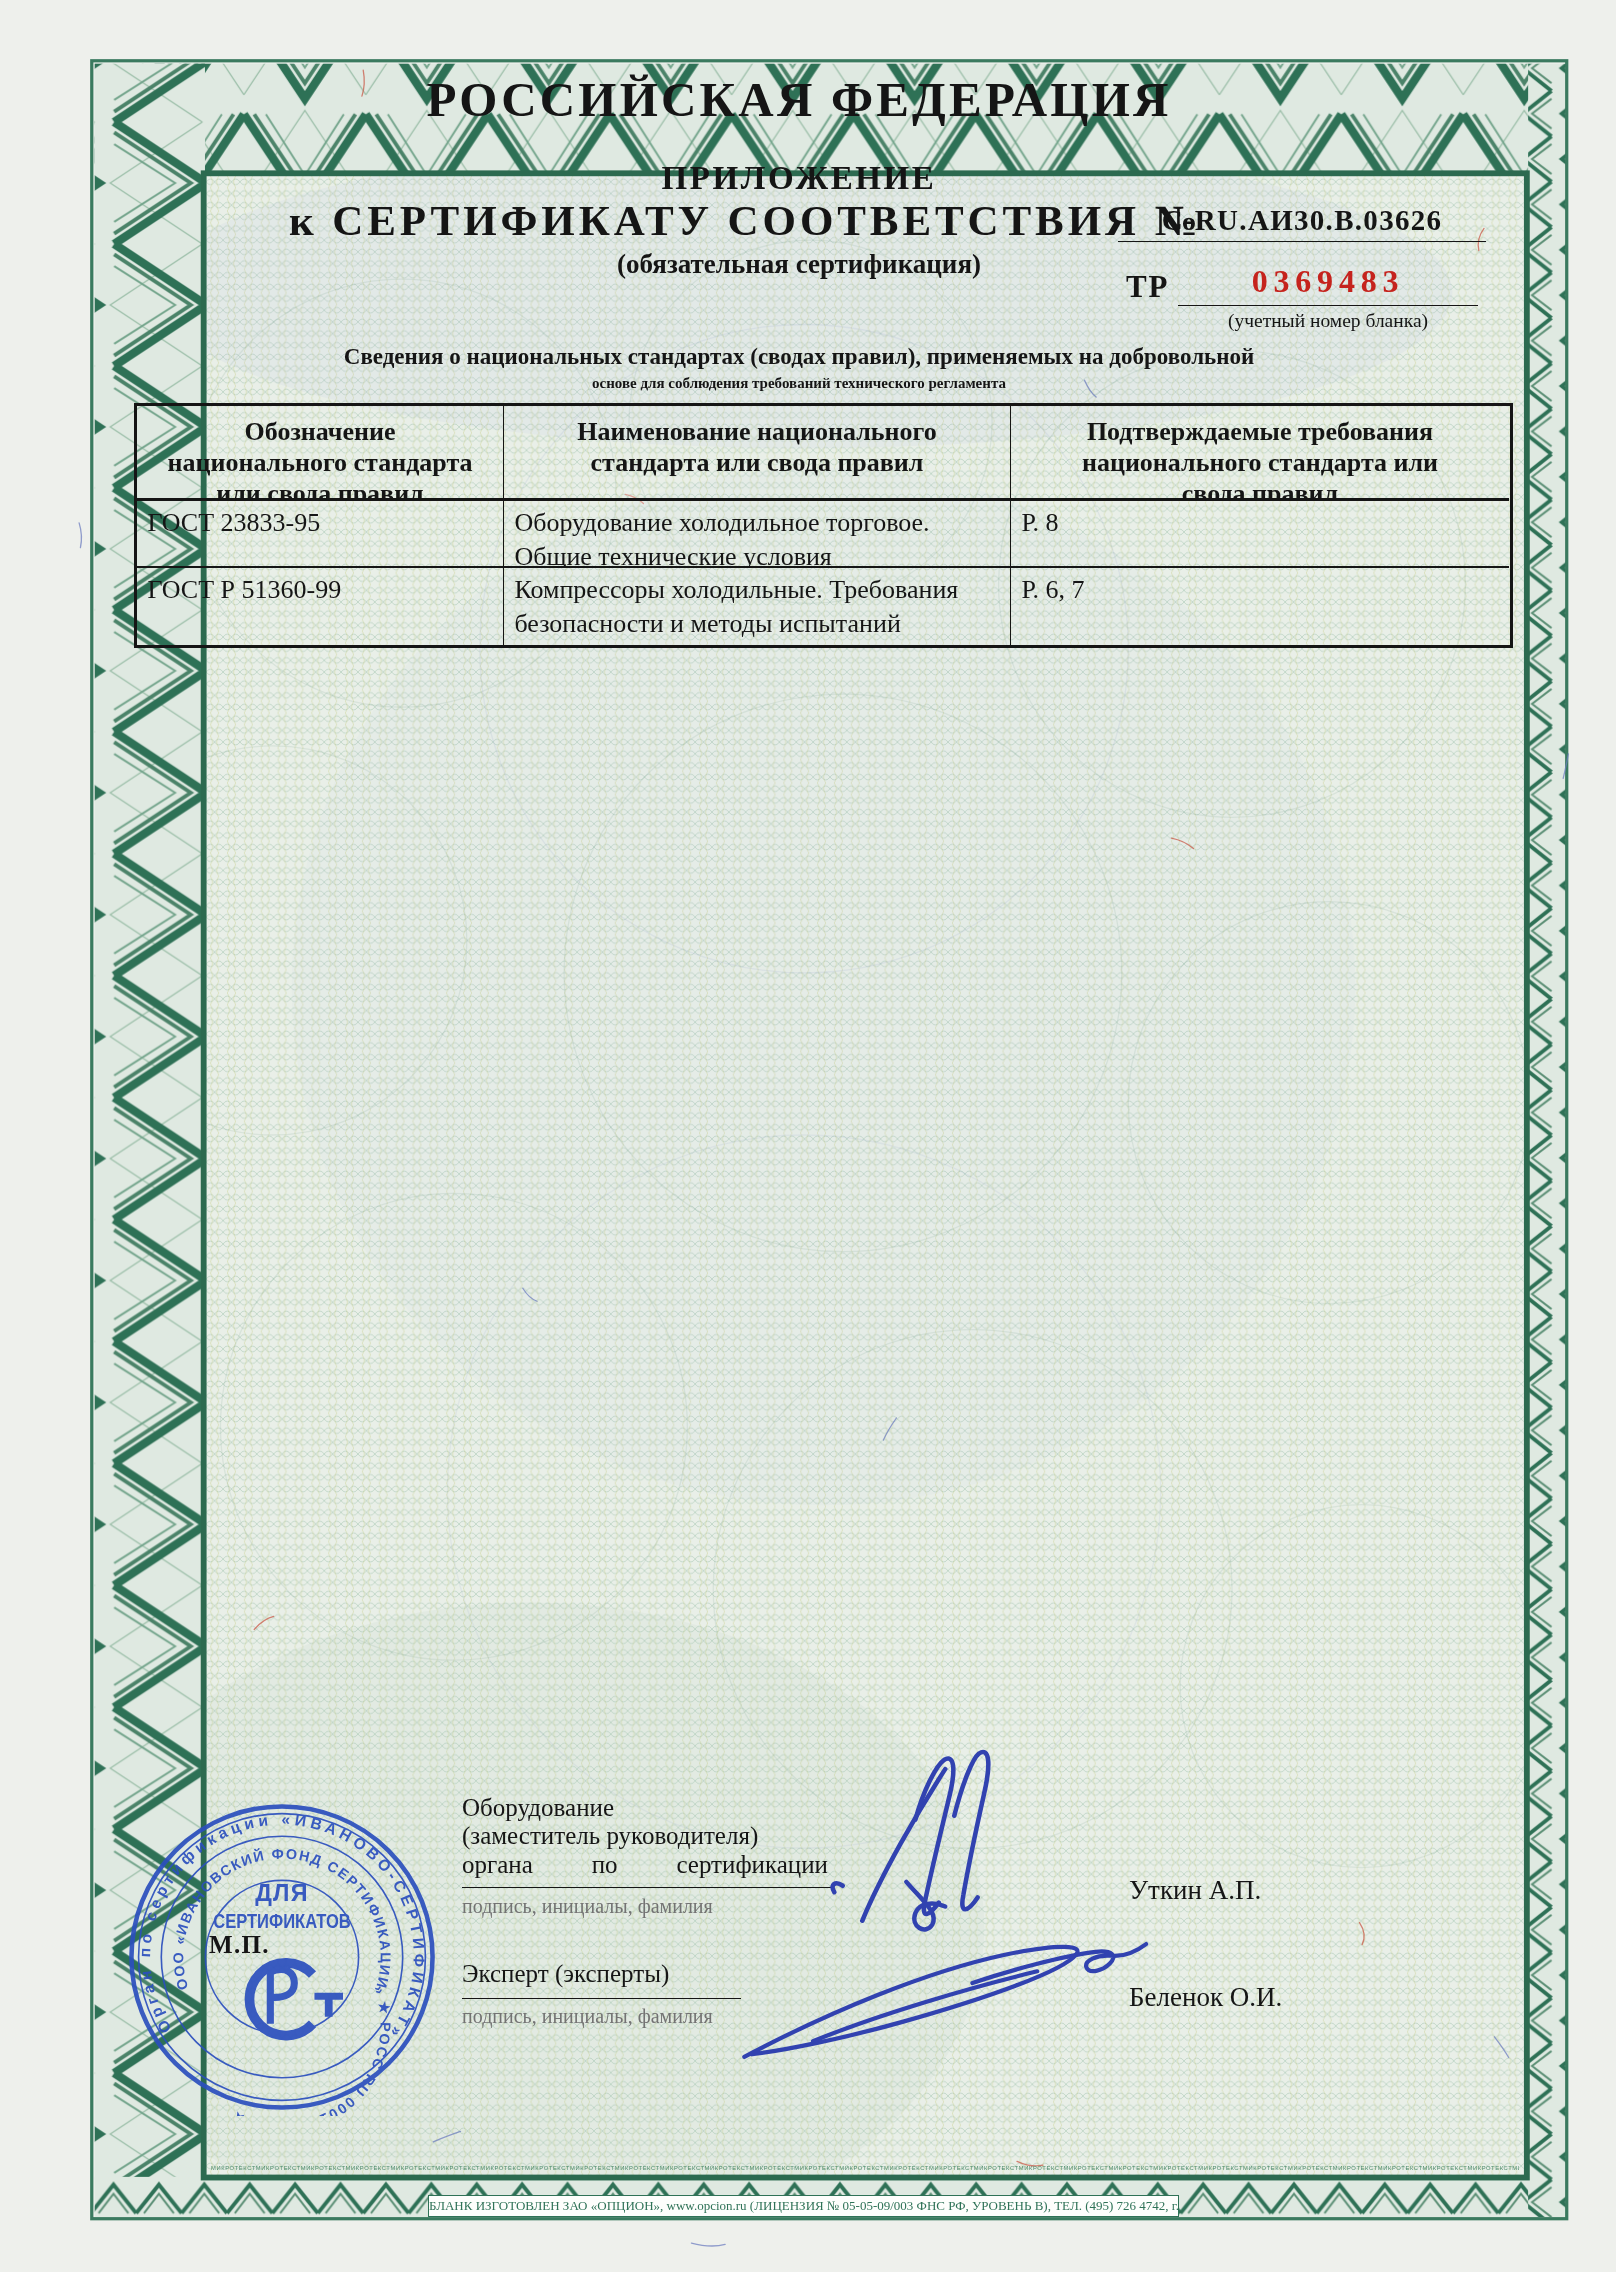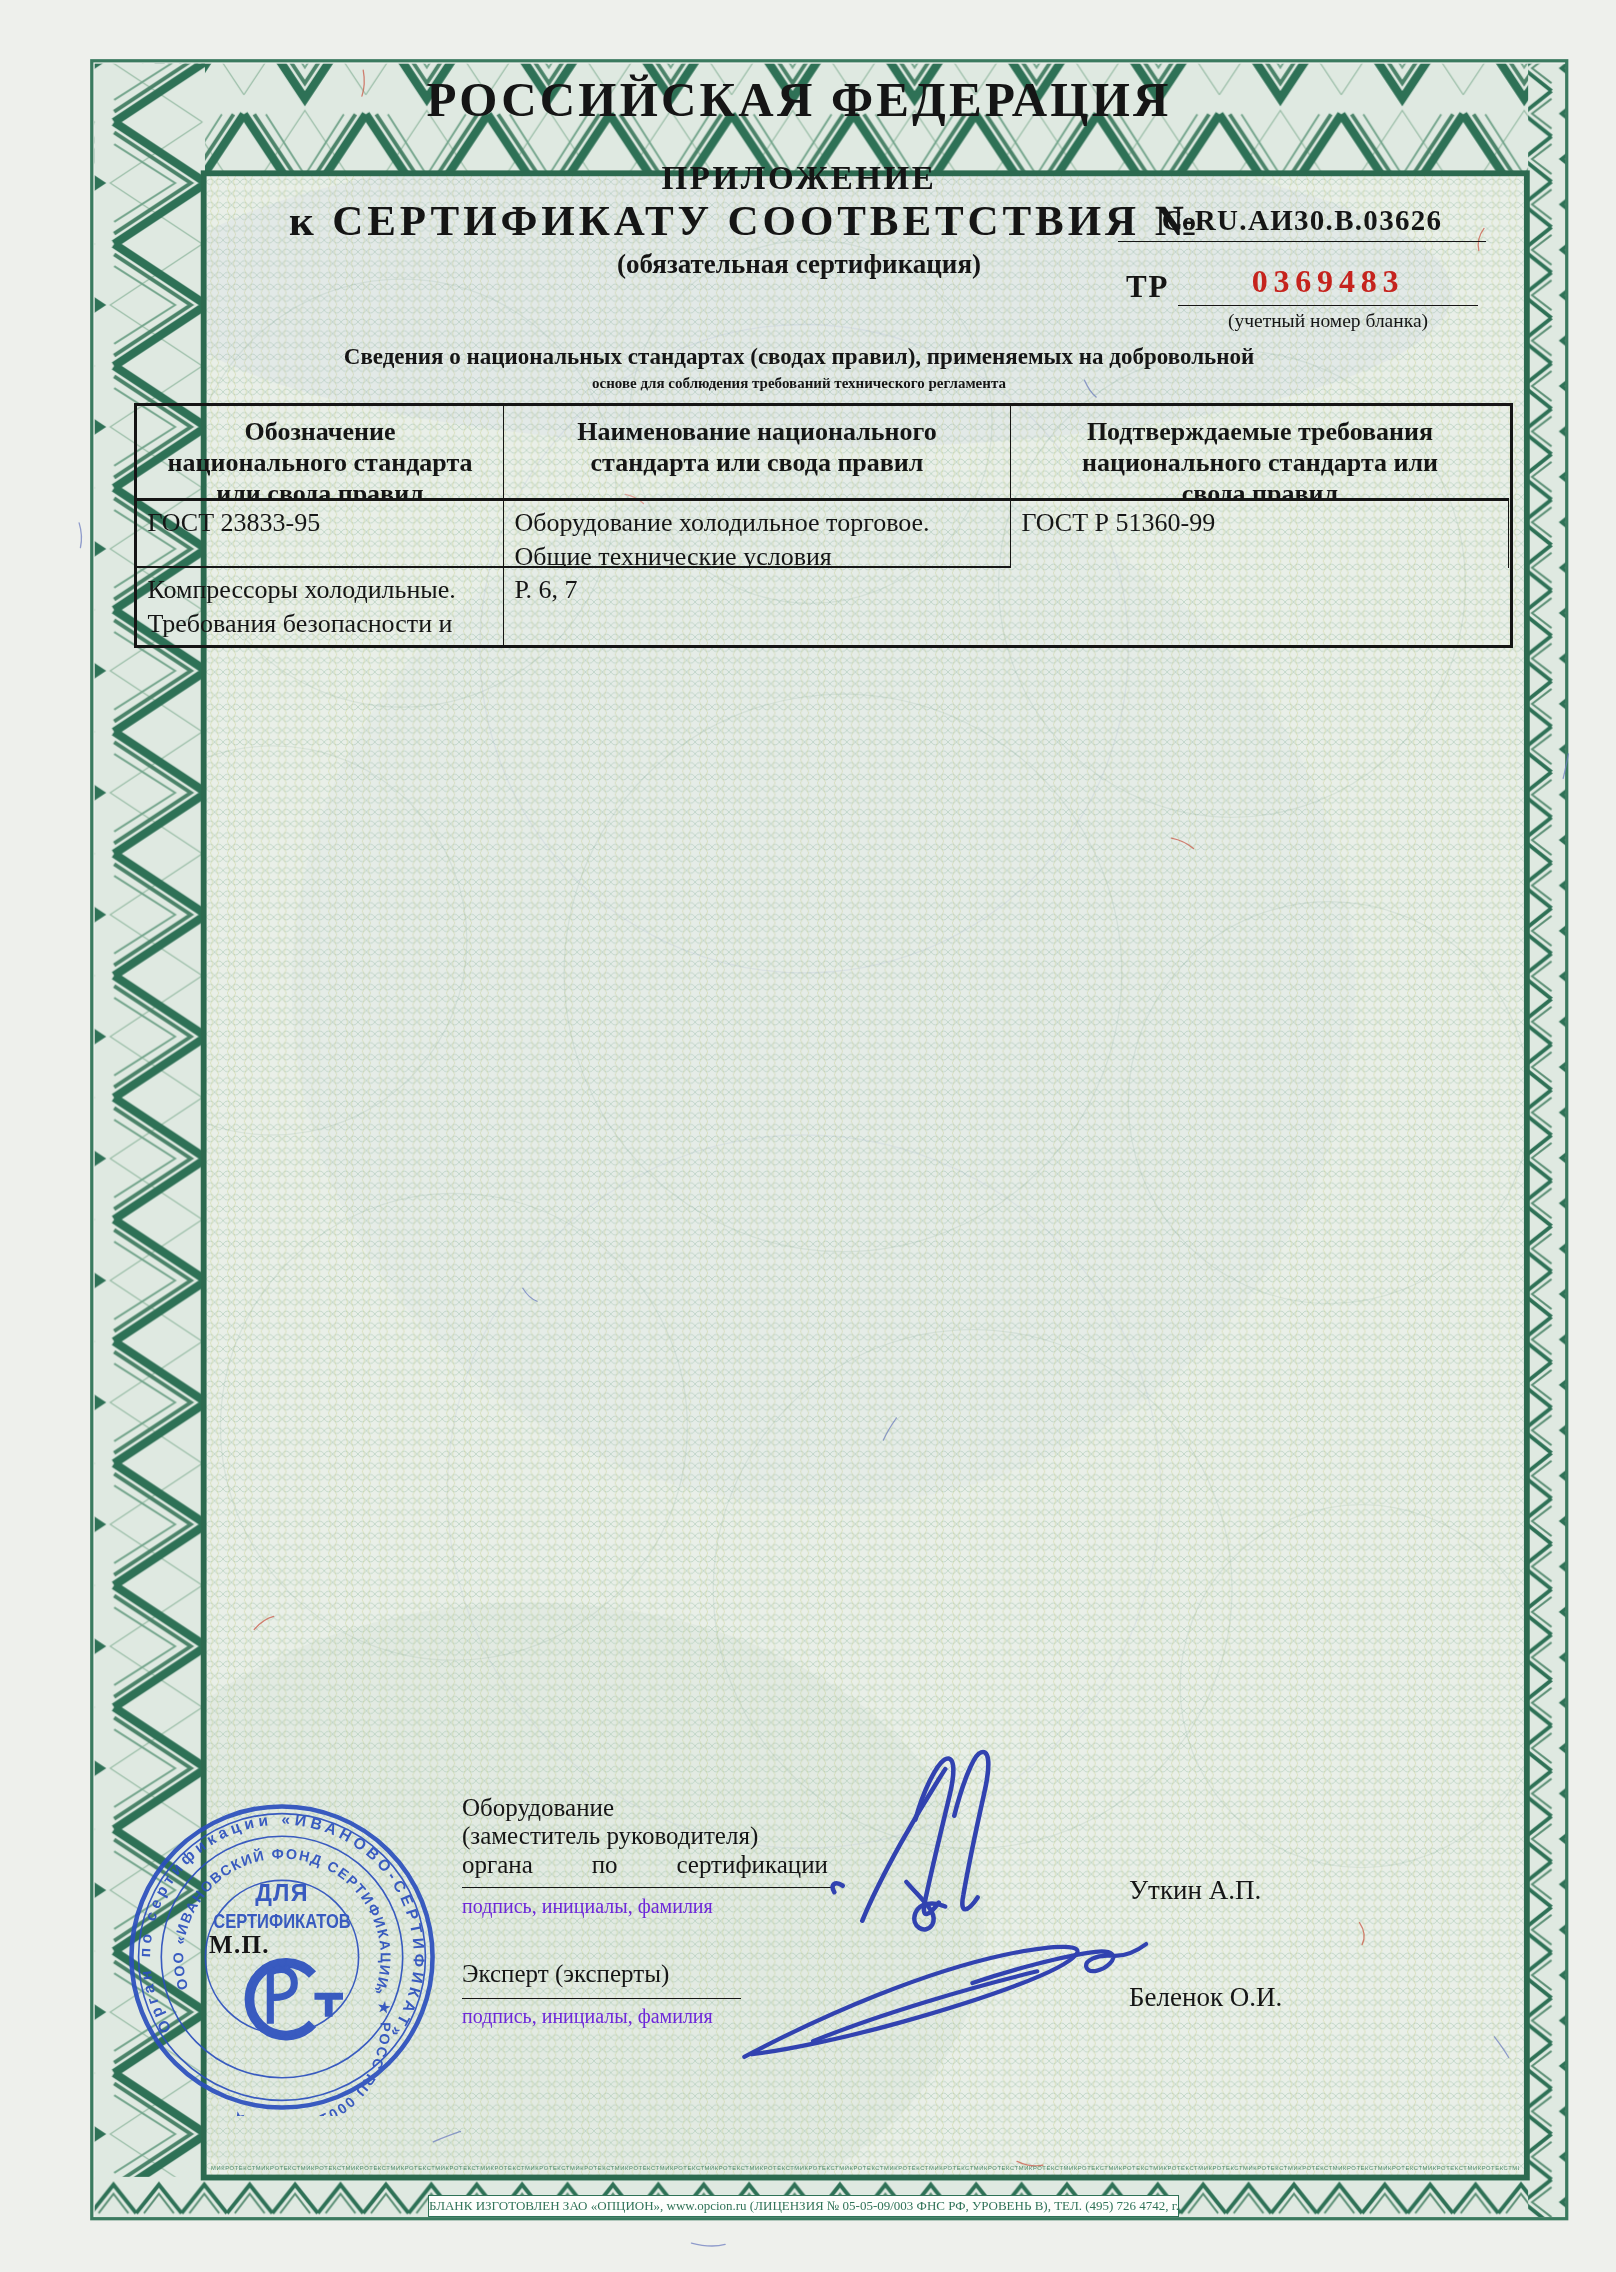"Р. 8" div.td { html: none -> <div>Р. 8</div> }
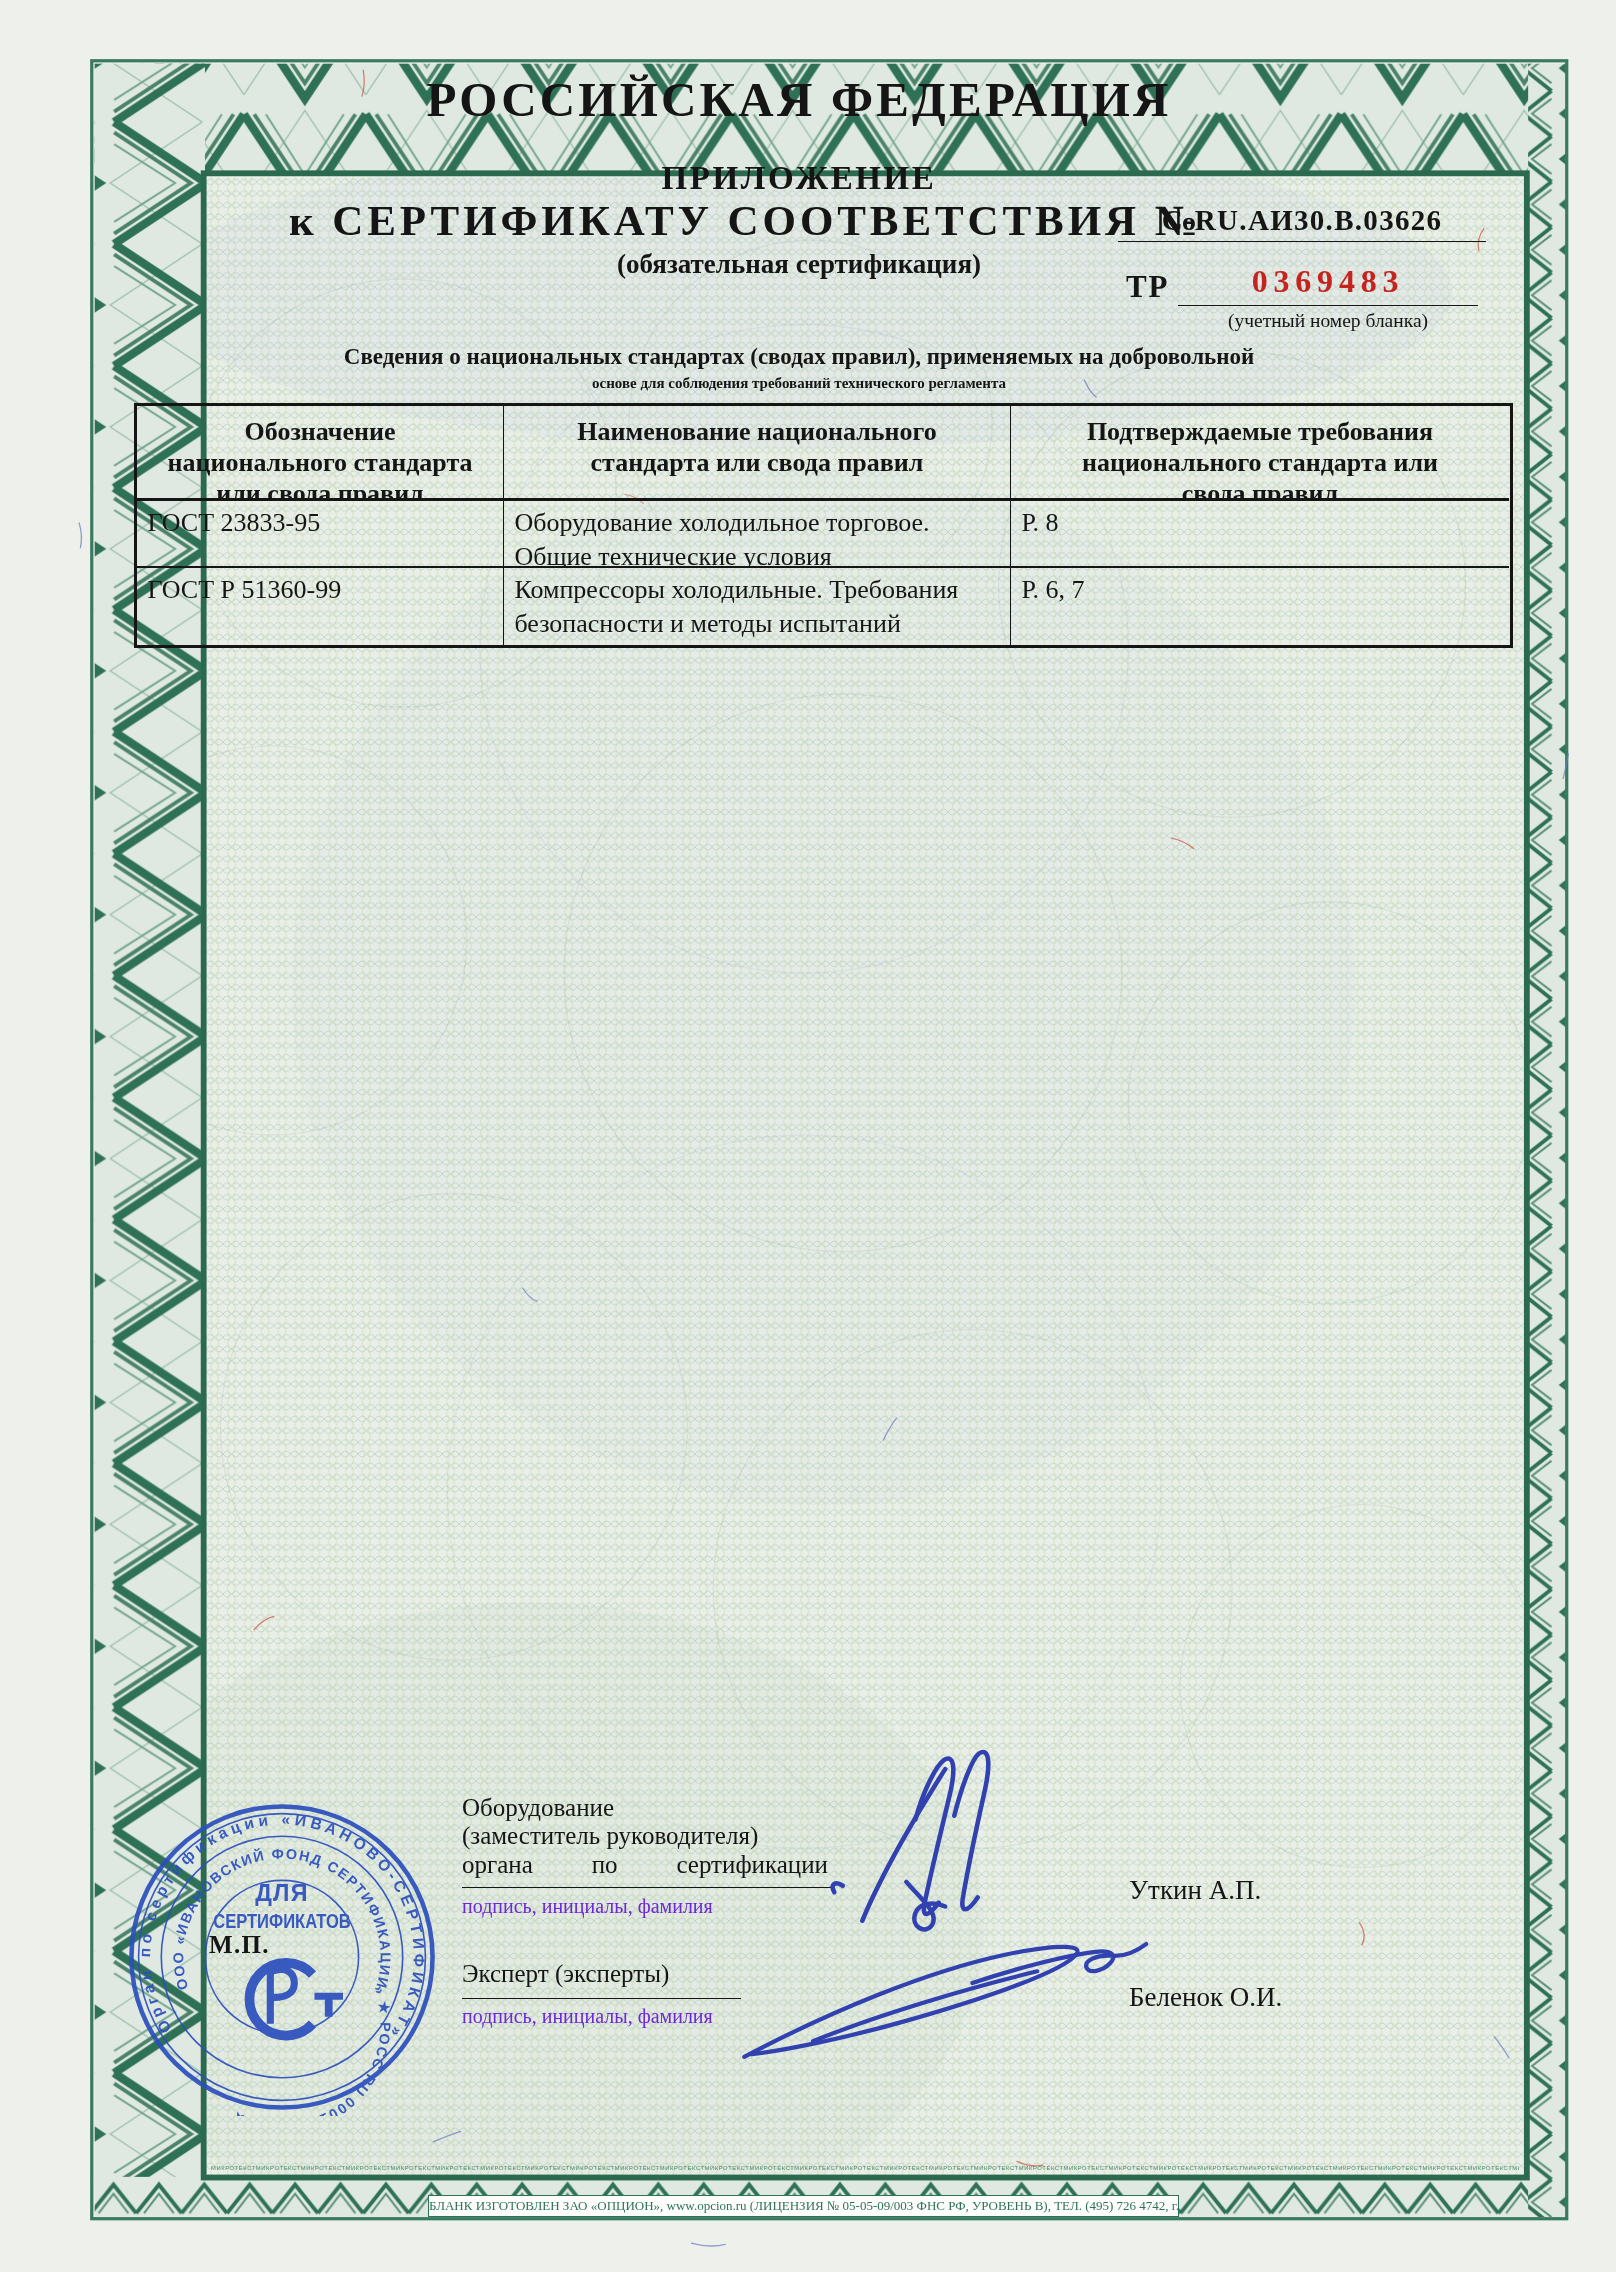"подпись, инициалы, фамилия" .sigcap { color: #6d28d9 -> #737373 }
